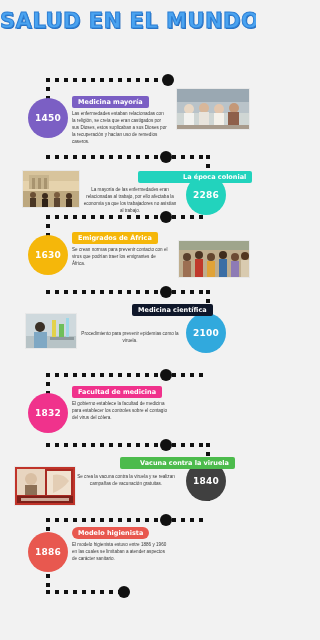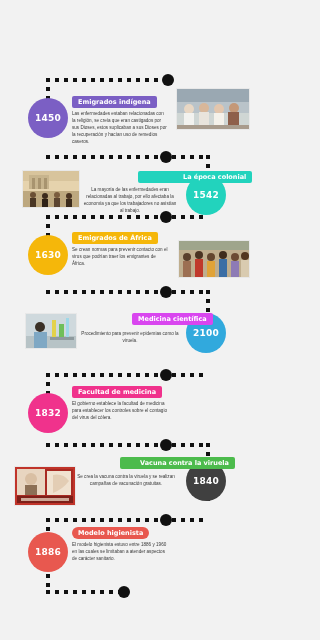"SALUD EN EL MUNDO" div.title-line { html: none -> <div>SALUD EN EL MUNDO</div> }
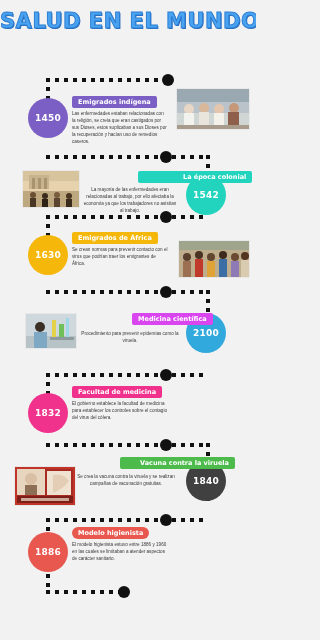"Emigrados indígena" div.chip { text: Emigrados indígena -> Medicina mayoría }
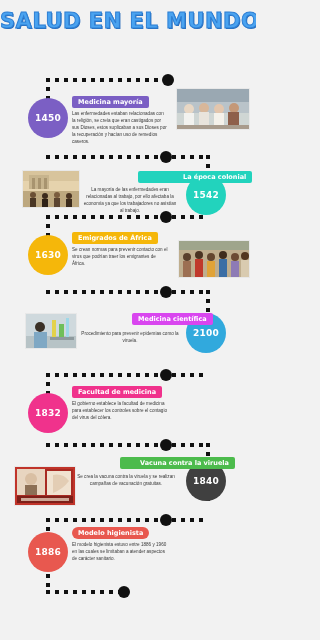"1542" div.circle { text: 1542 -> 2286 }
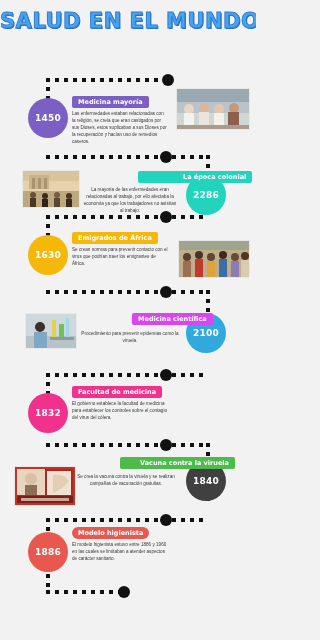"Medicina científica" div.chip { background: #d946ef -> #0f172a; top: 313px -> 304px }
